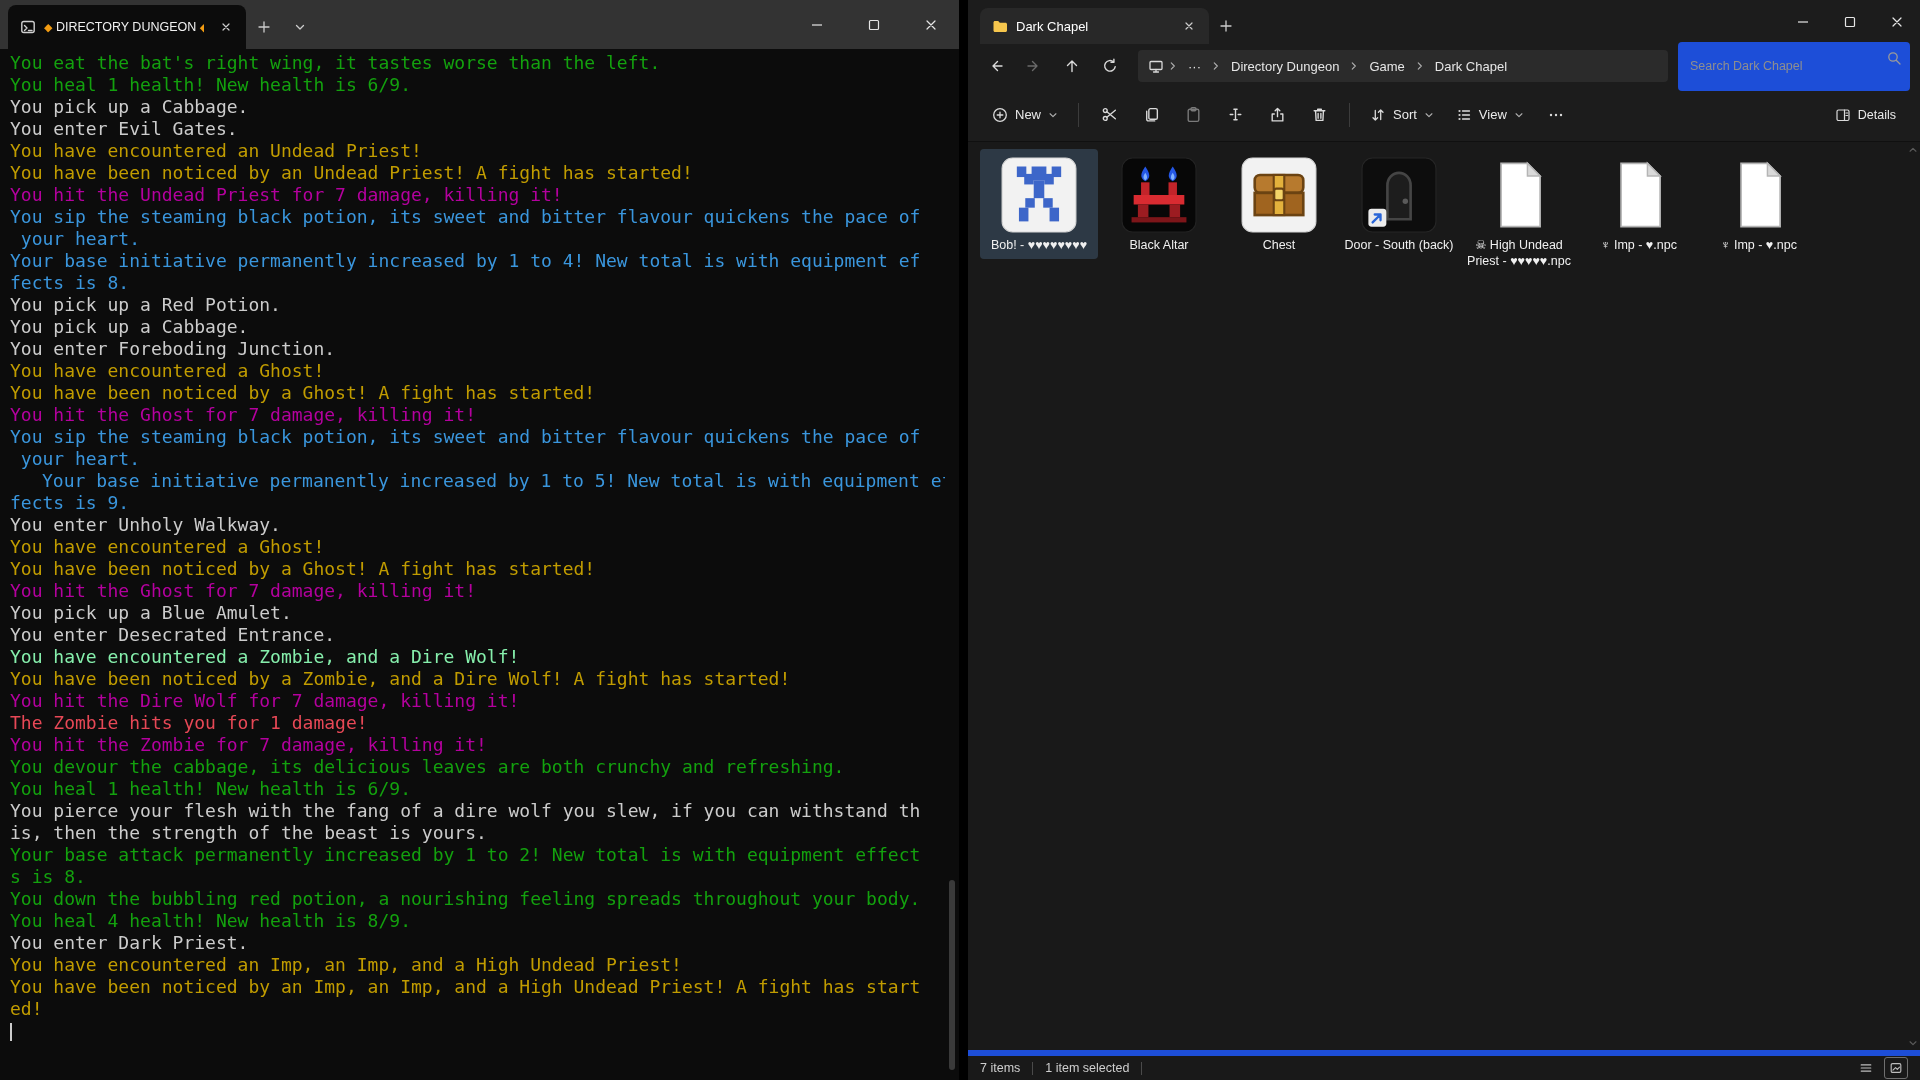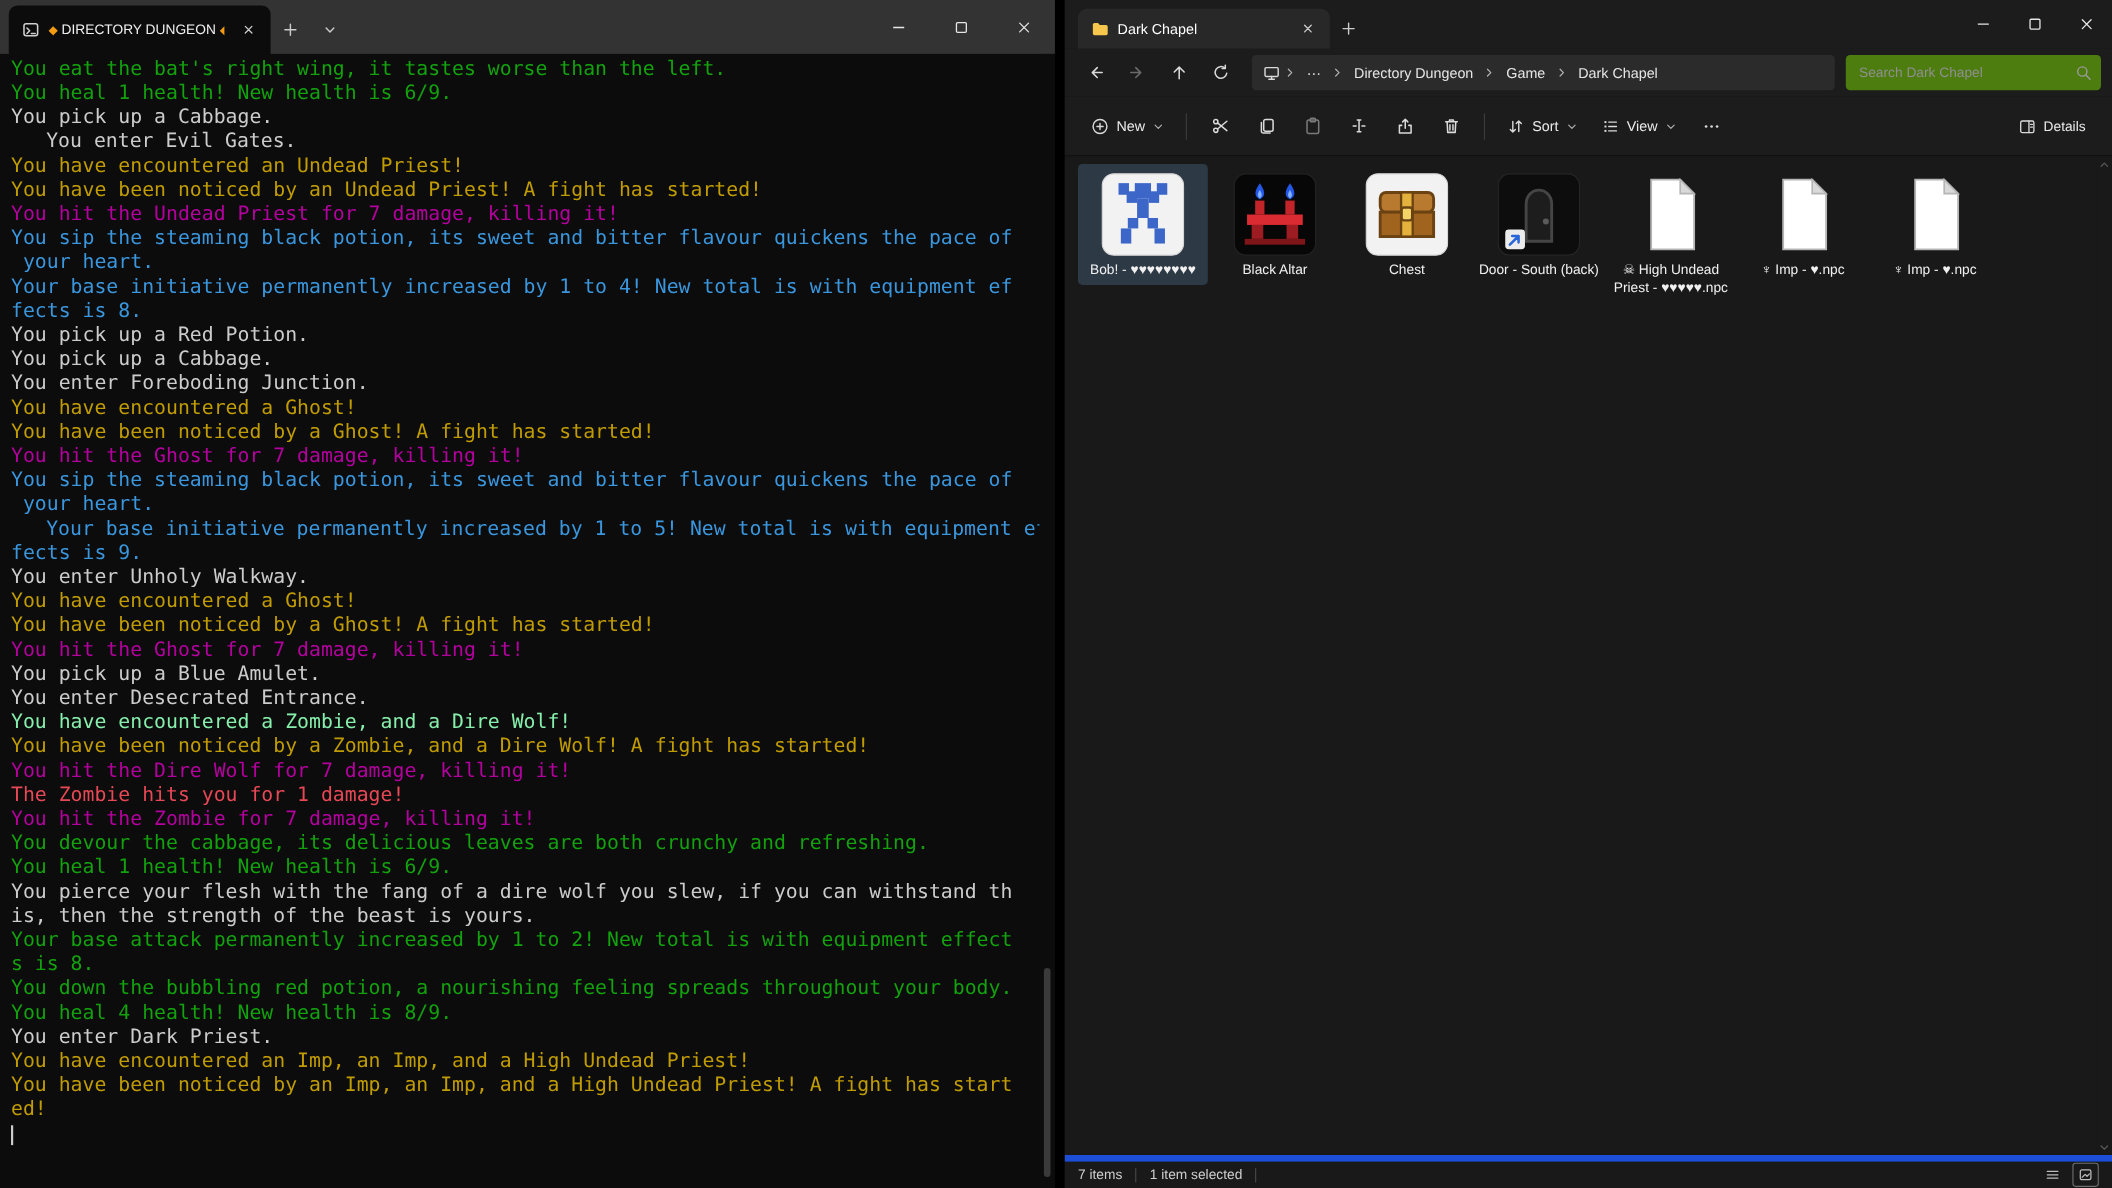"Search Dark Chapel" .searchbox { background: #4d7c0f -> #1d4ed8; height: 32px -> 49px }
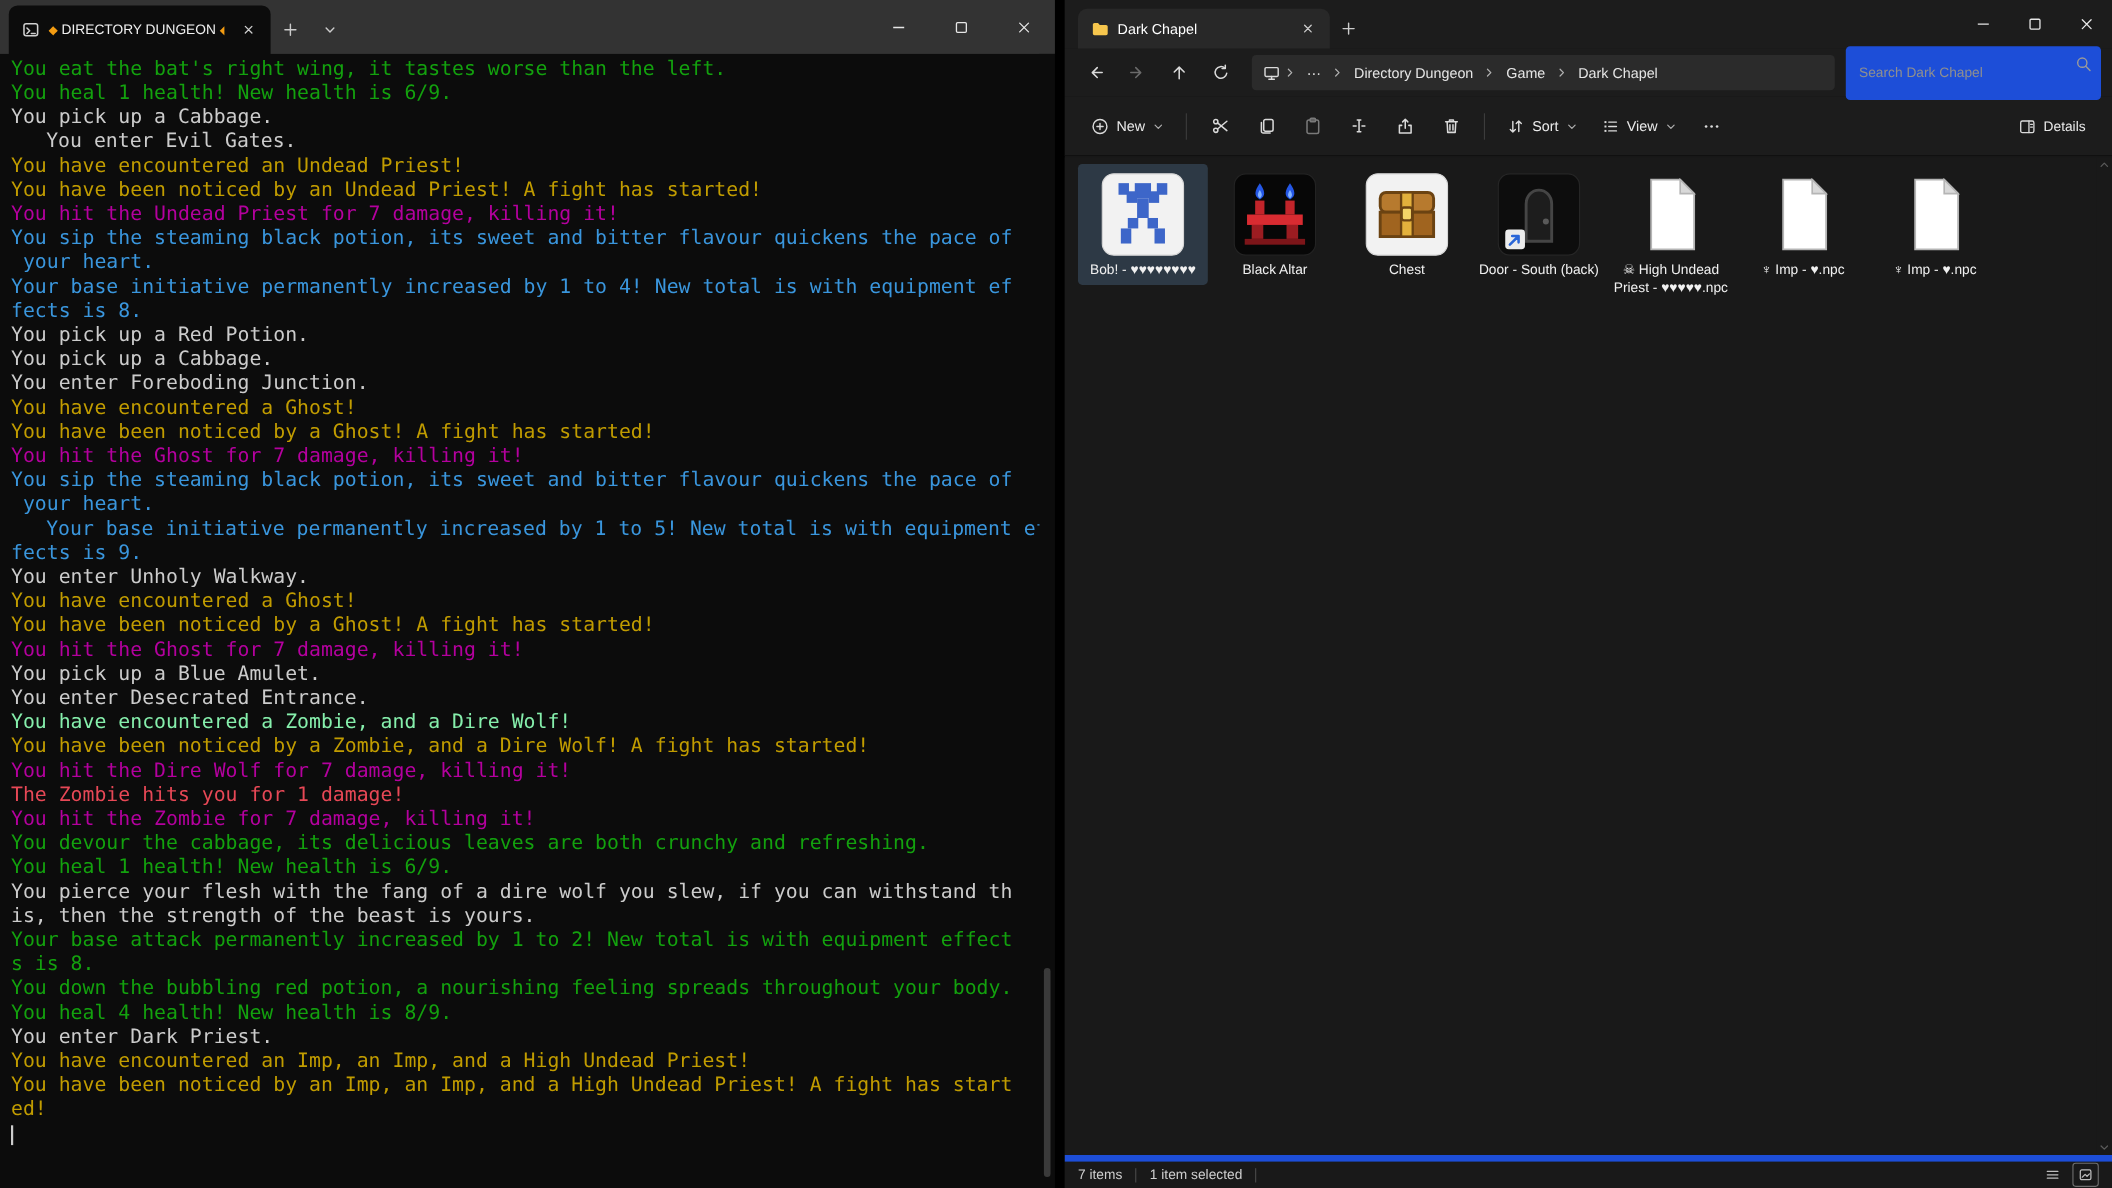"You enter Evil Gates." div.term-row { margin-left: 32px -> none }
